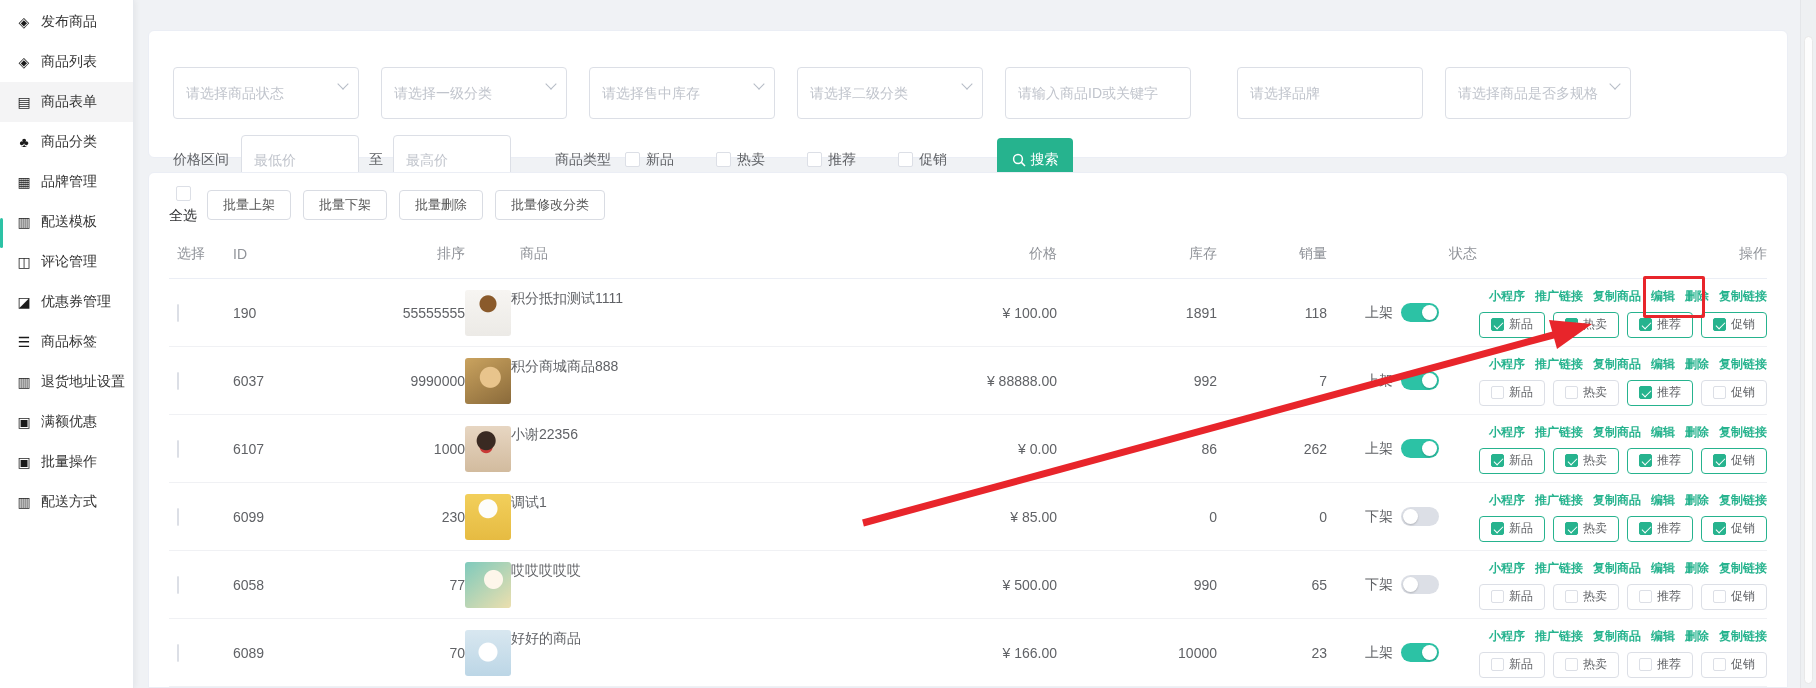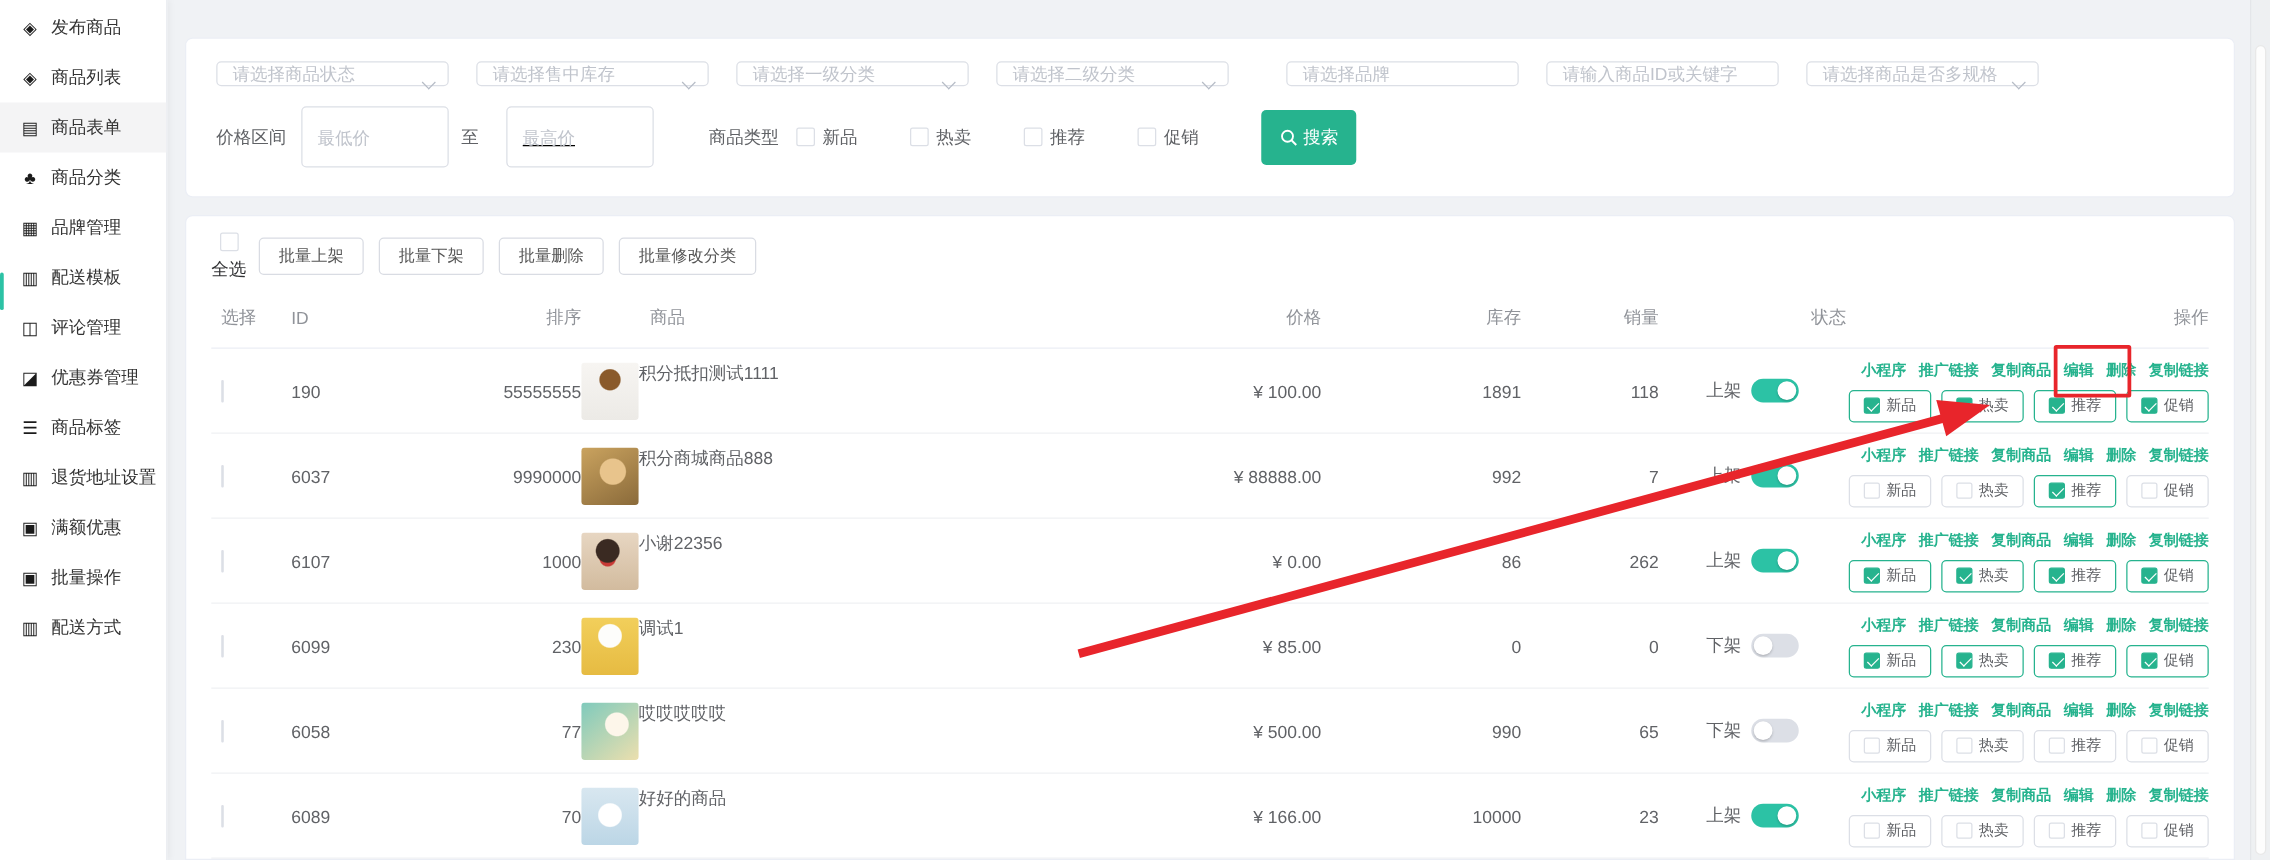"请选择商品状态" .field { height: 20px -> 52px; margin-top: none -> 18px }
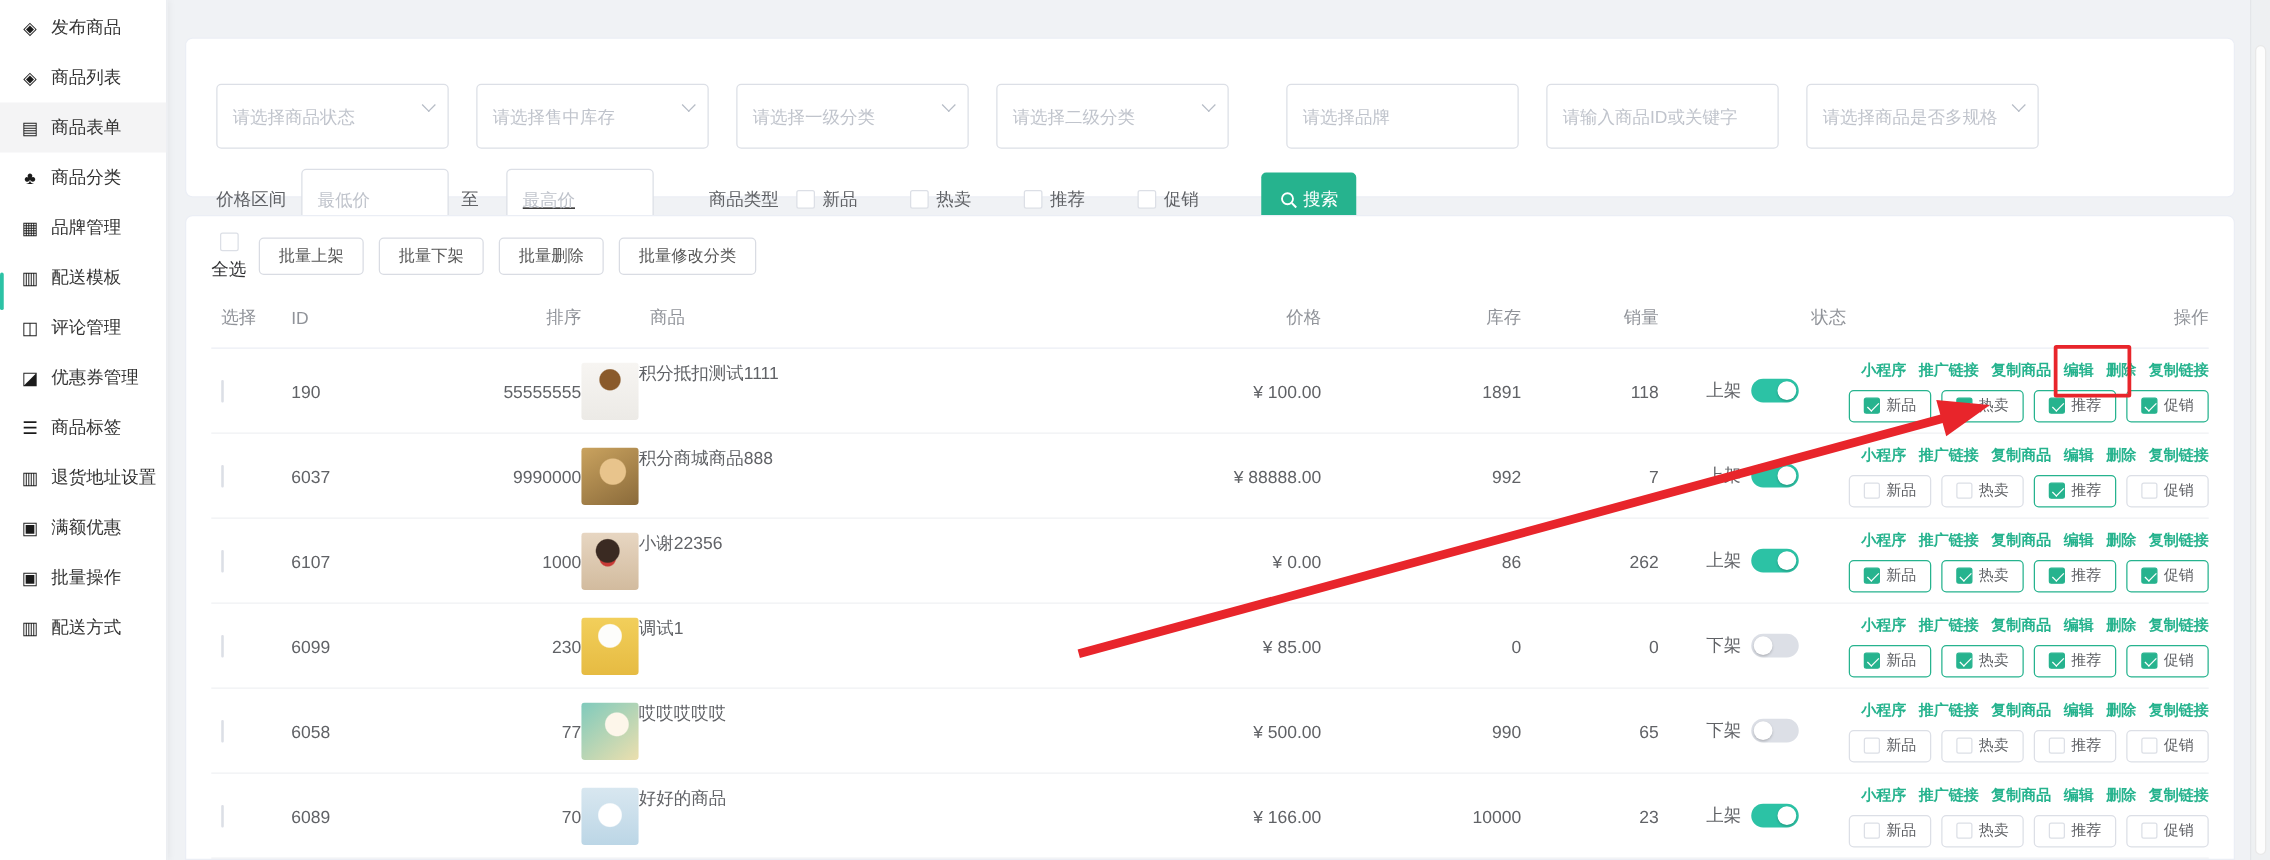"请选择售中库存" div.field { order: before "请选择一级分类" -> after "请选择一级分类" }
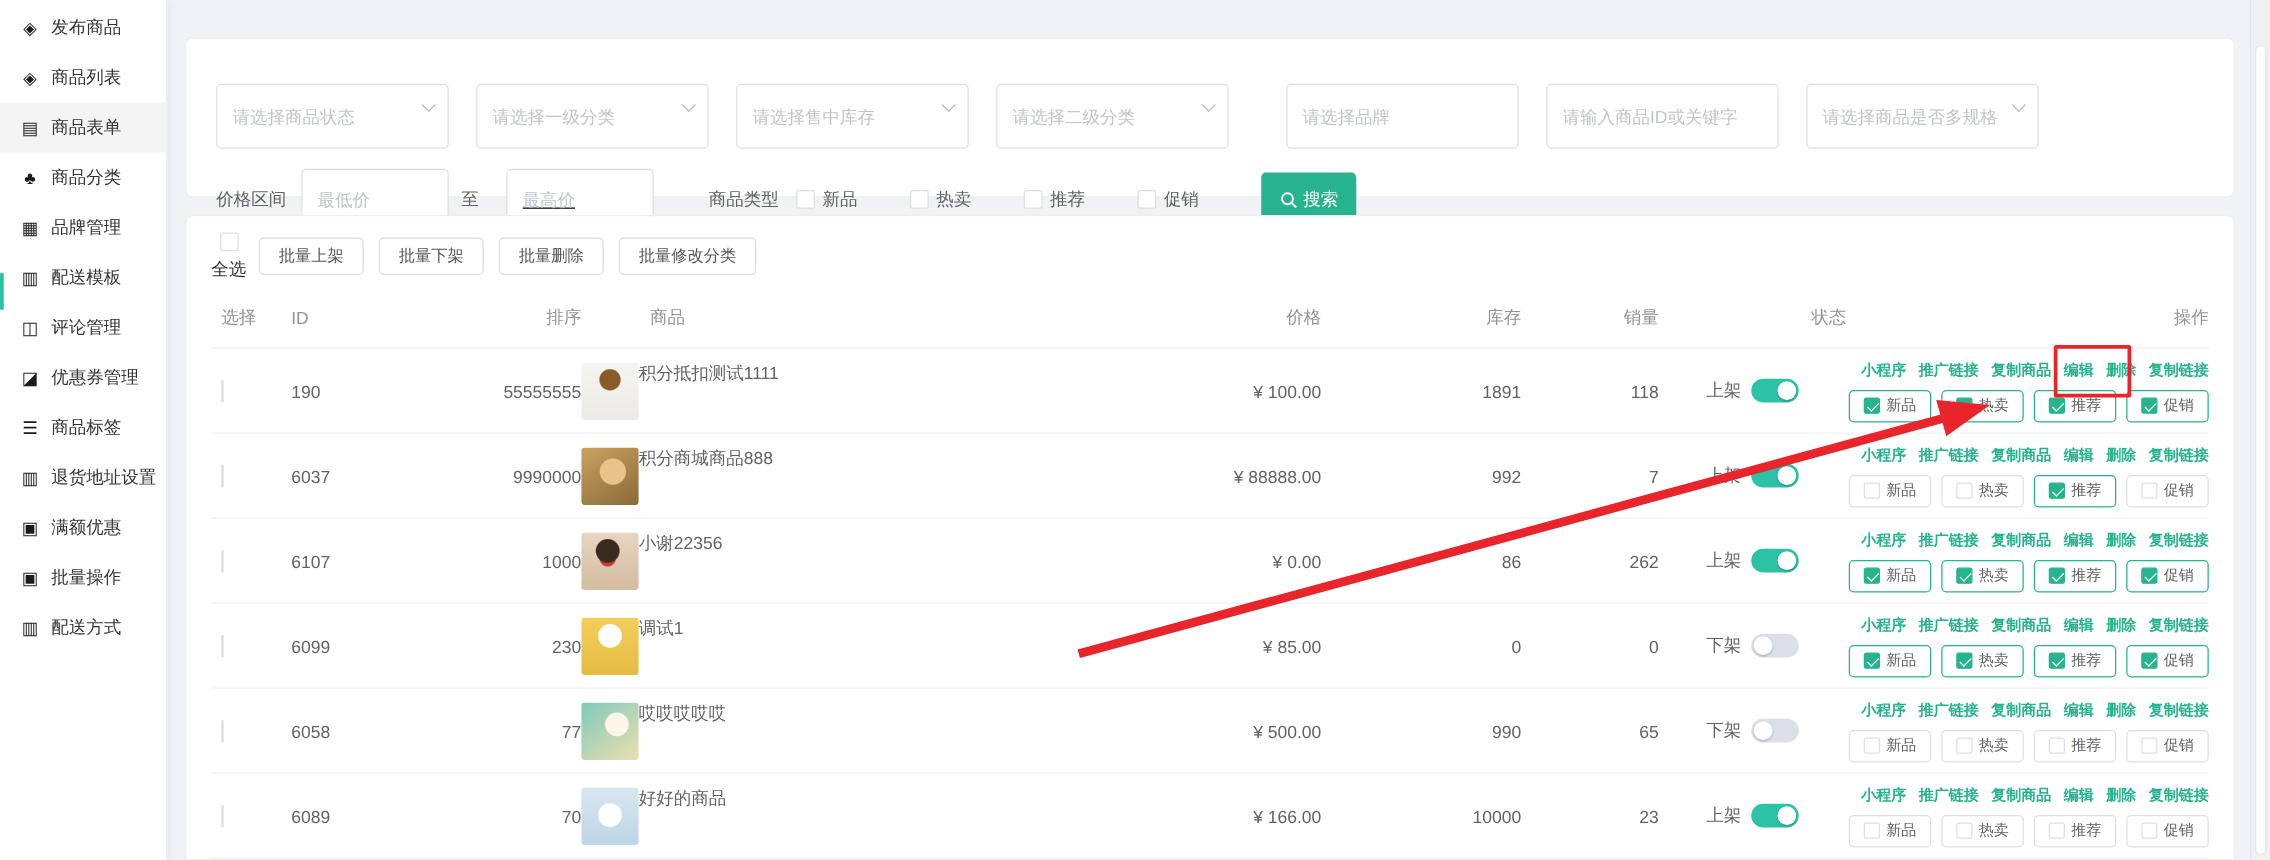"请选择品牌" div.field { order: before "请输入商品ID或关键字" -> after "请输入商品ID或关键字" }
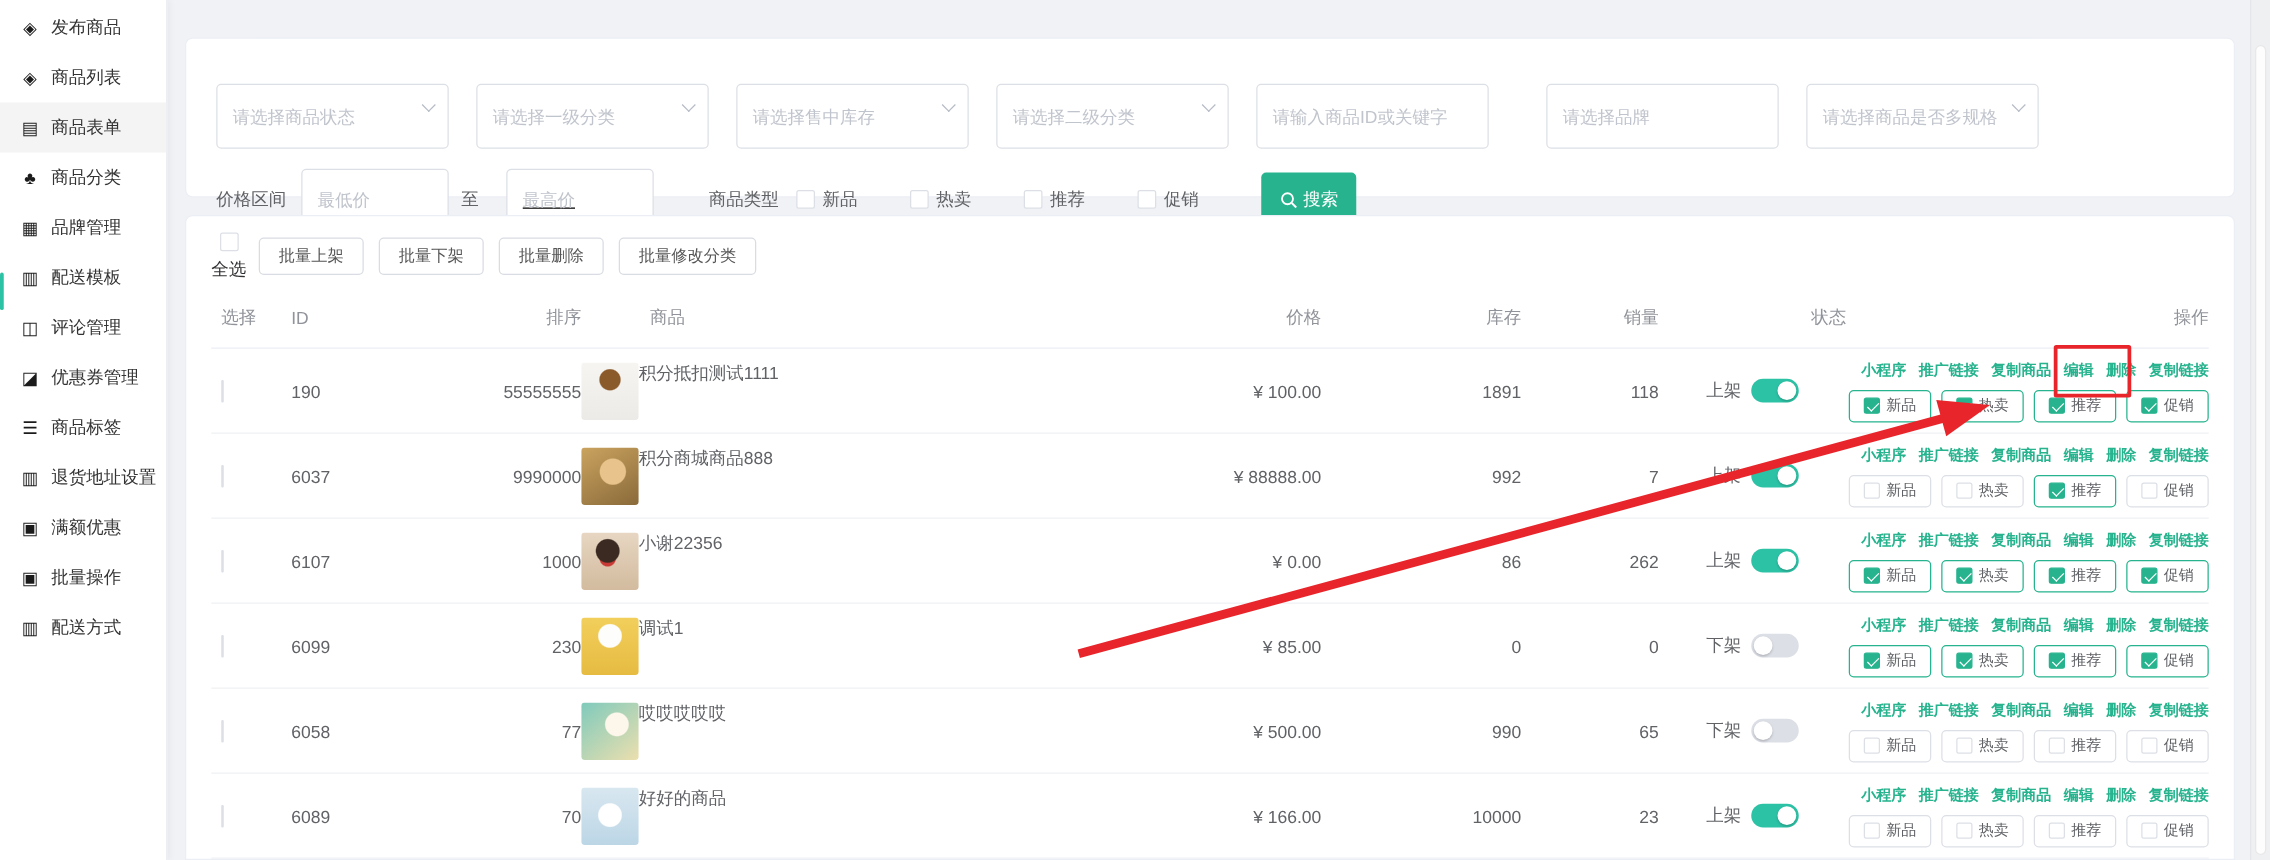"最高价" input.price-input { margin-left: 16px -> 4px; text-decoration: underline -> none }
